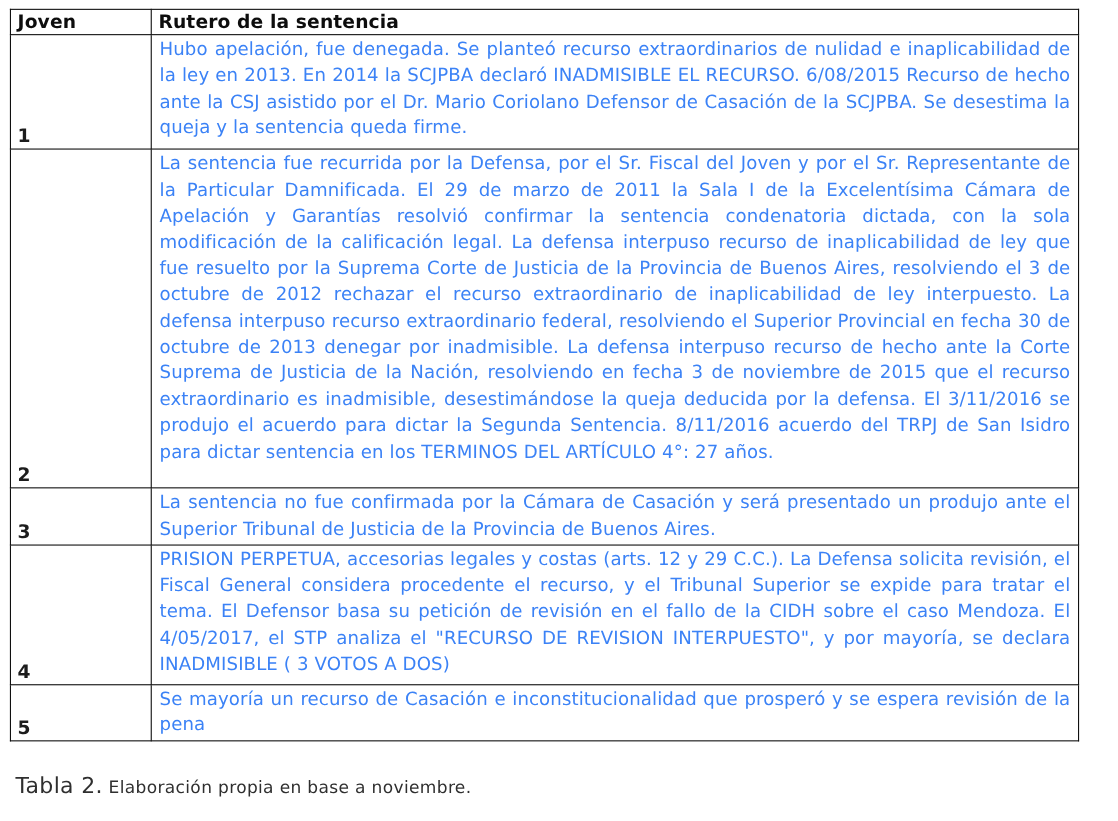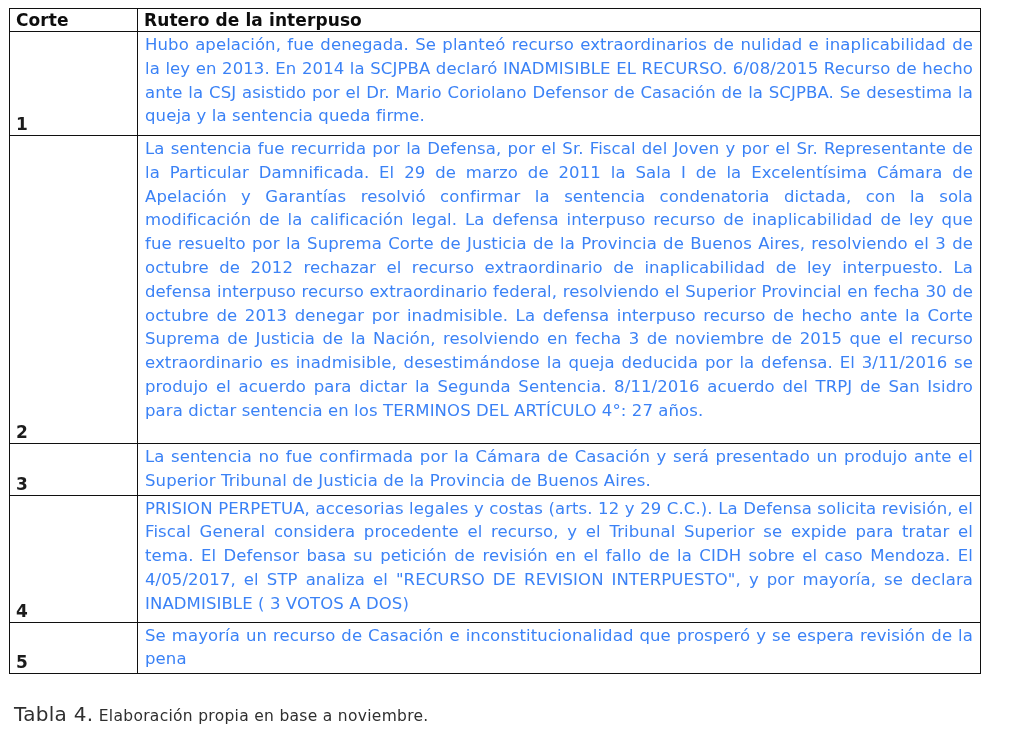"Corte" th.h-cell { text: Corte -> Joven }
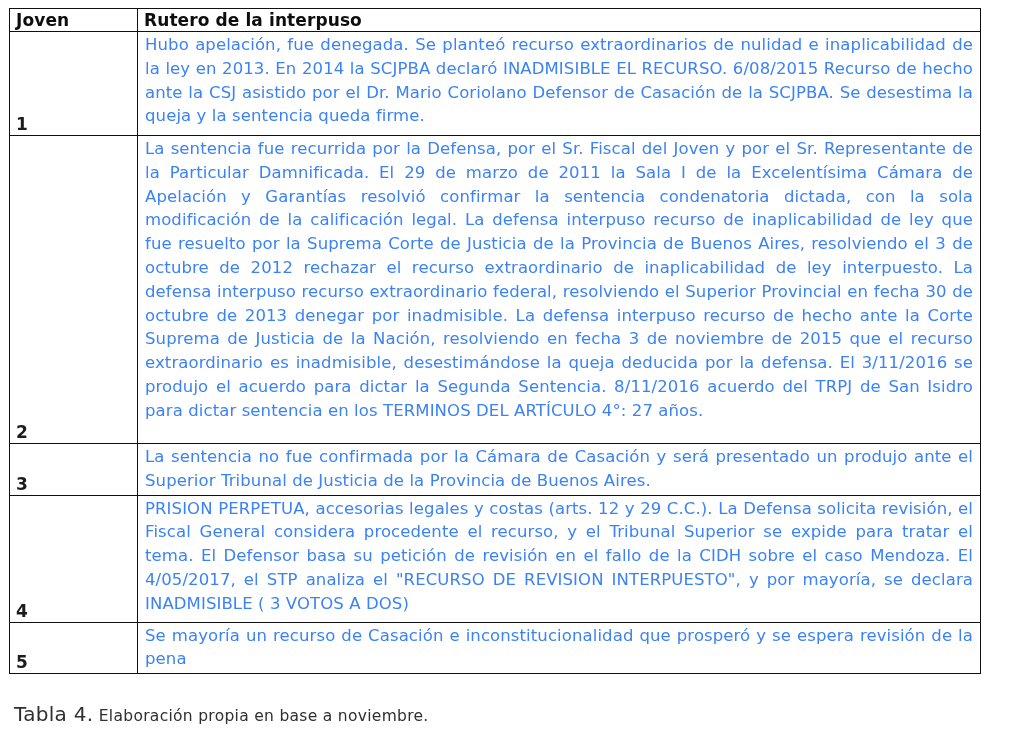"Rutero de la interpuso" th.h-cell { text: interpuso -> sentencia }
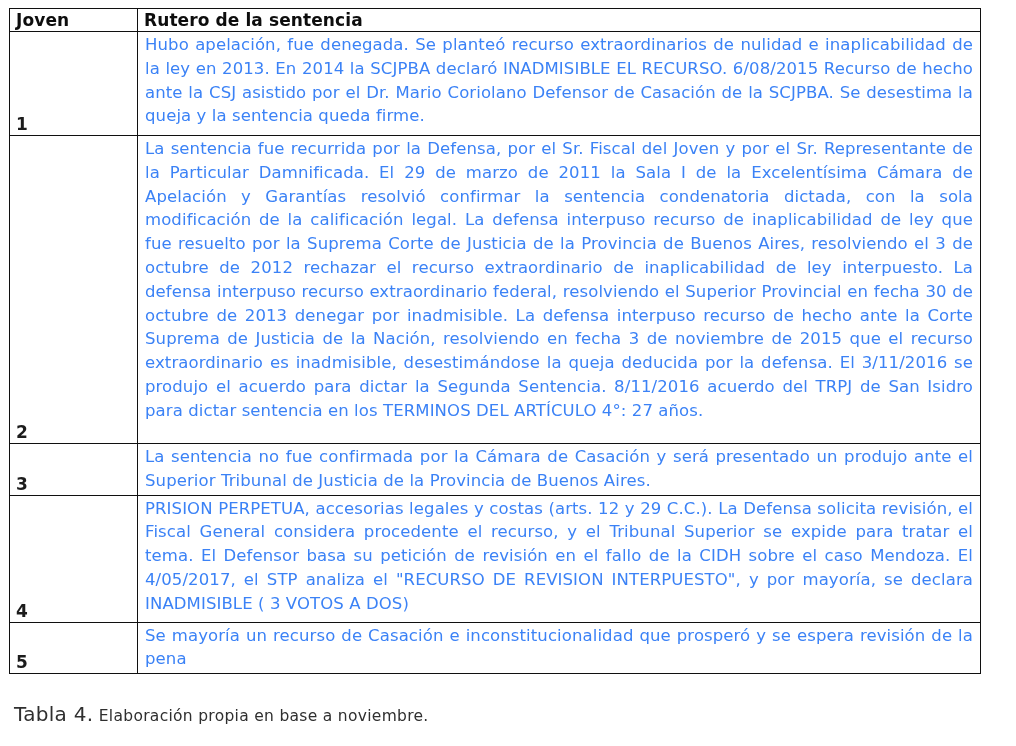"Tabla 4." span.lbl { text: 4 -> 2 }
